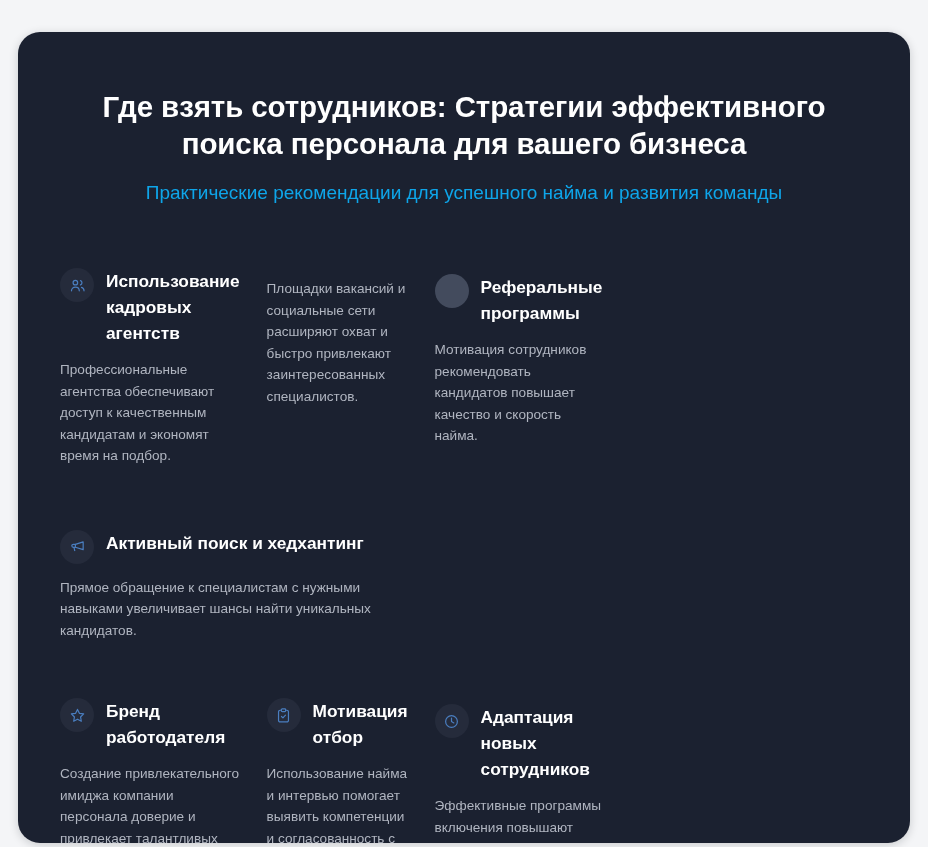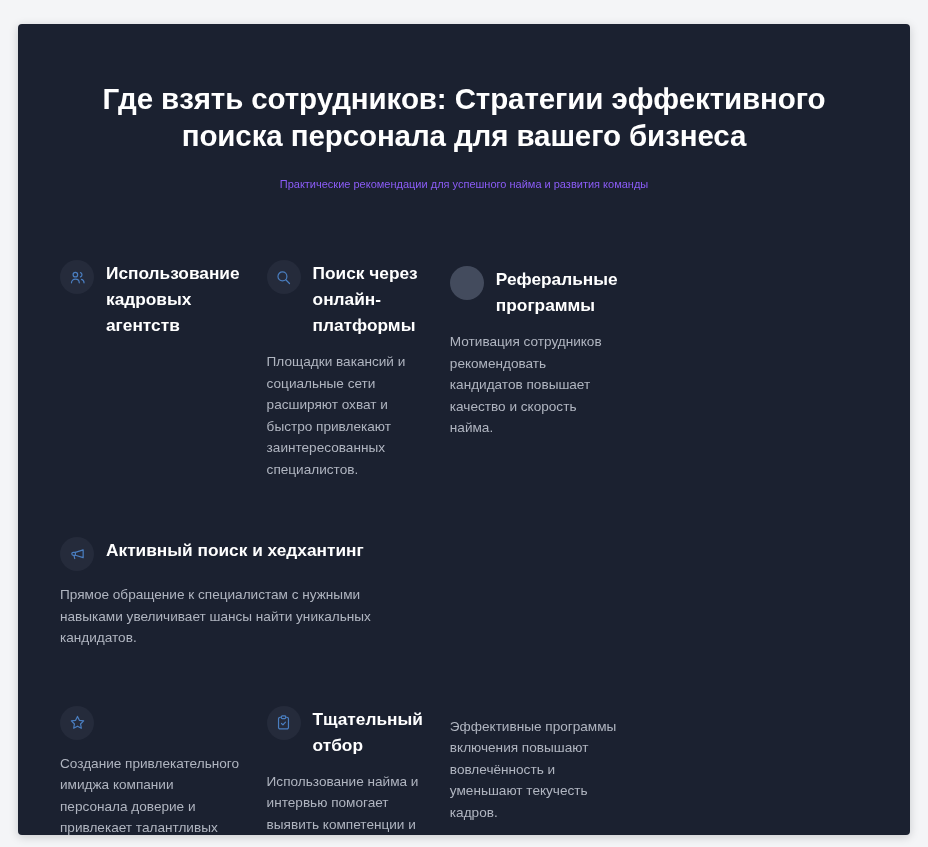"Где взять сотрудников: Стратегии" .panel { border-radius: 4px -> 22px; top: 24px -> 32px }
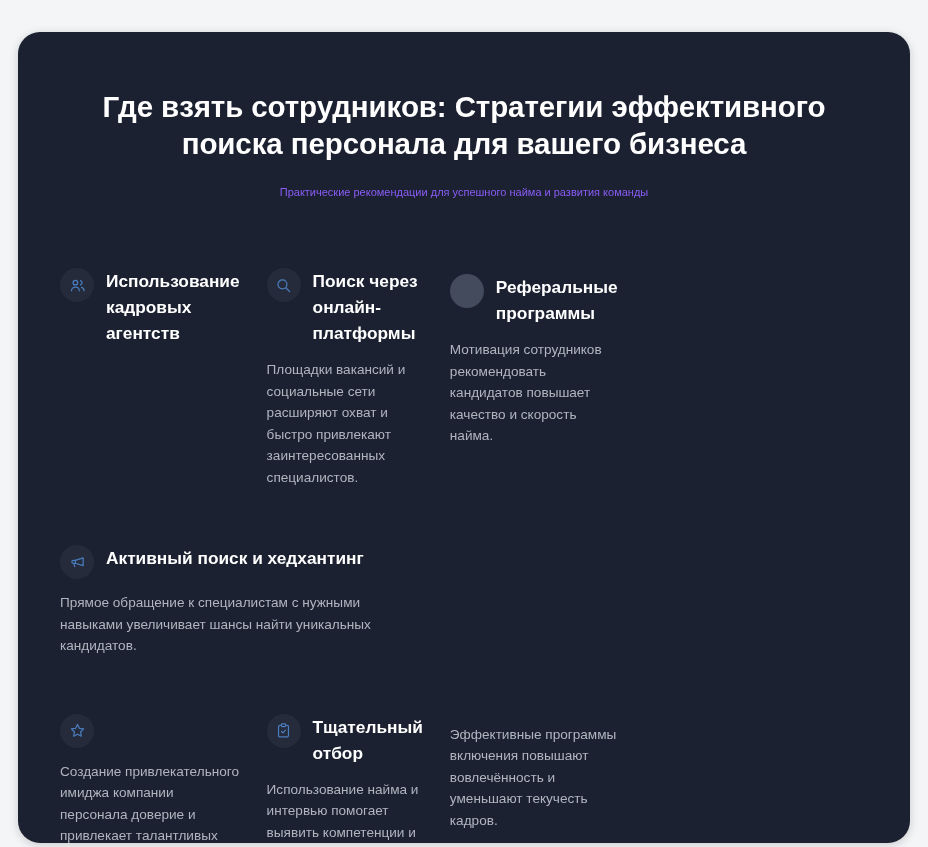"Практические рекомендации для успешного" .page-subtitle { color: #8b5cf6 -> #0ea5e9; font-size: 11px -> 19px }
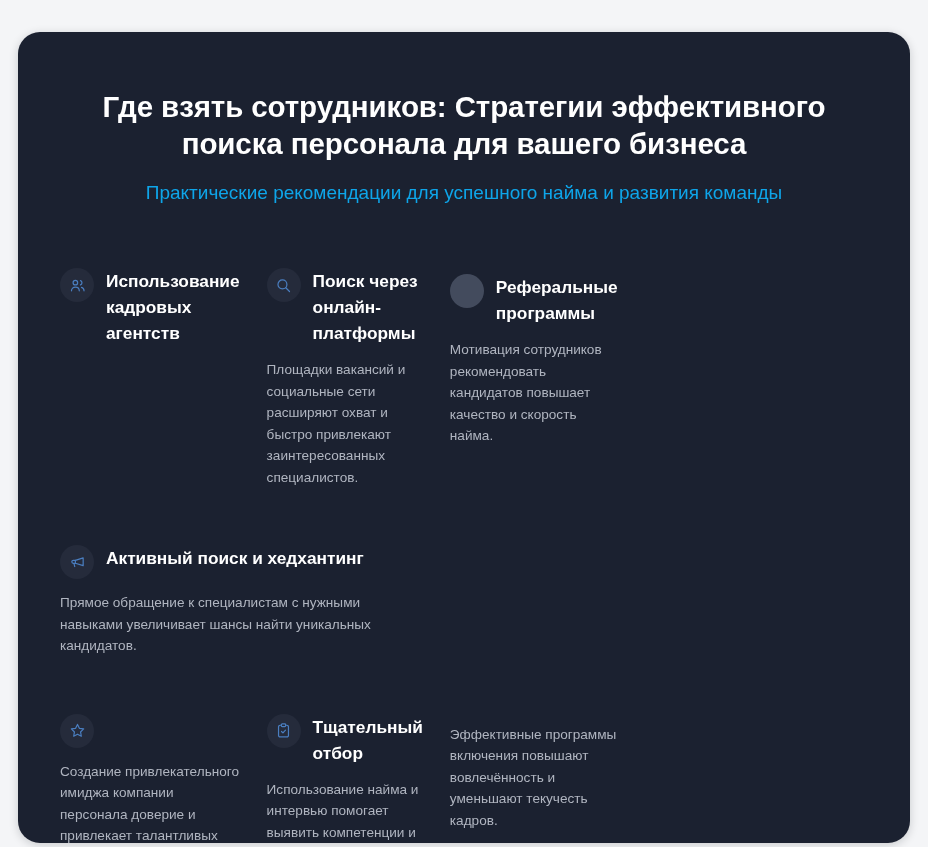"Поиск через онлайн-платформы" div.feature-head { html: <div> <span> <svg> <circle></circle> <path></path> </svg> </span> <h3>Поиск через онлайн-платформы</h3> </div> -> none }
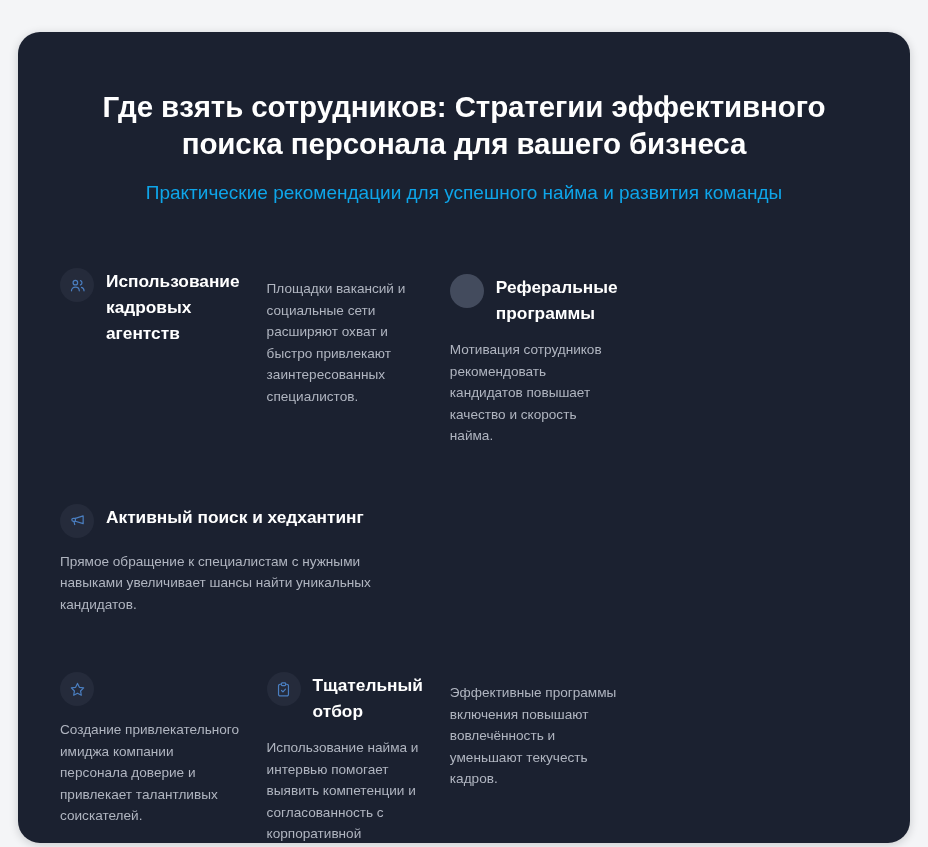"Профессиональные агентства обеспечивают" p.feature-desc { html: none -> <p>Профессиональные агентства обеспечивают доступ к качественным кандидатам и экономят время на подбор.</p> }
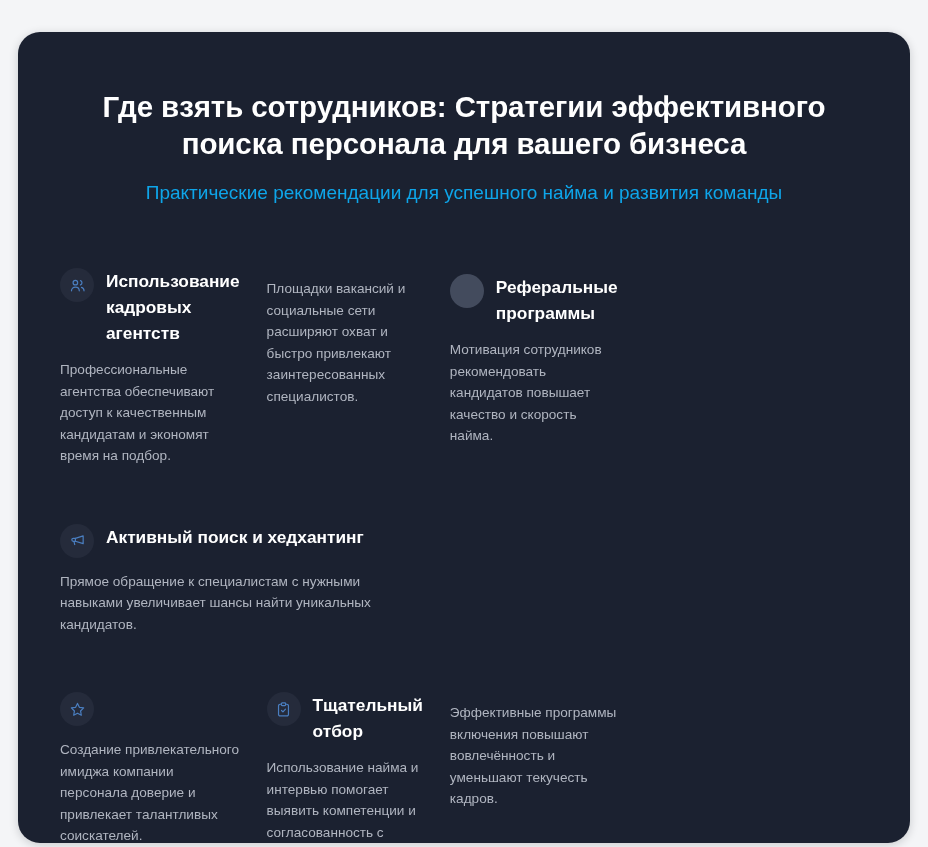"Активный поиск и хедхантинг" .feature.span-2 { margin-top: none -> 6px }
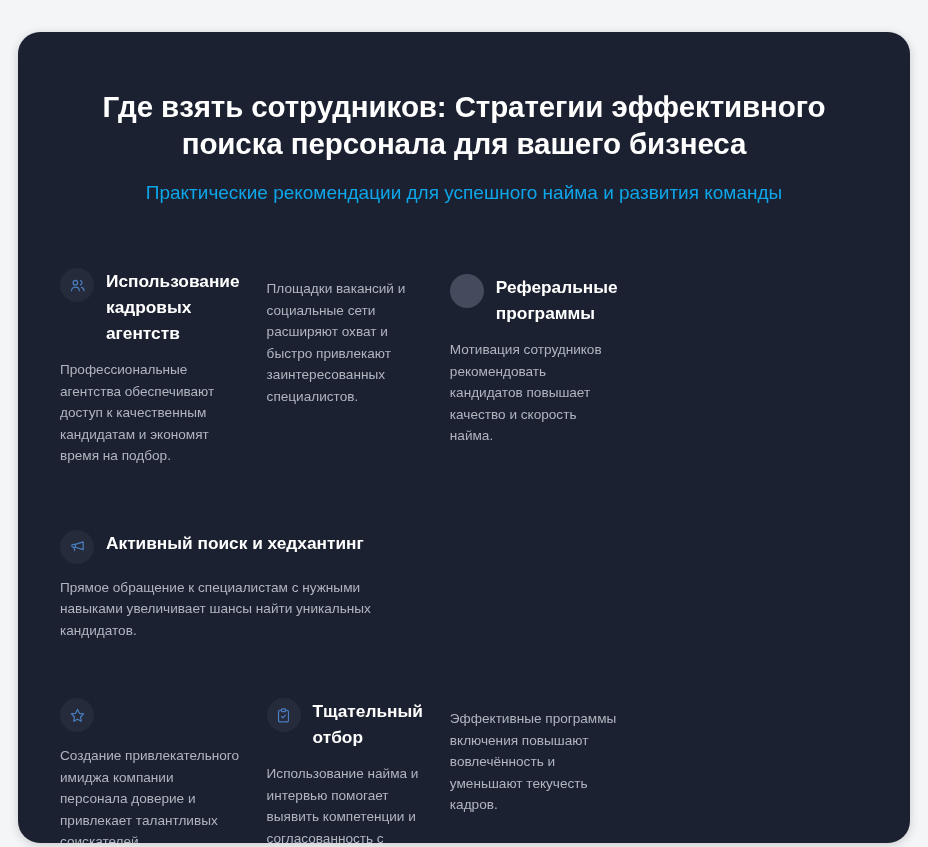"Бренд работодателя" h3.feature-title { html: none -> <h3>Бренд работодателя</h3> }
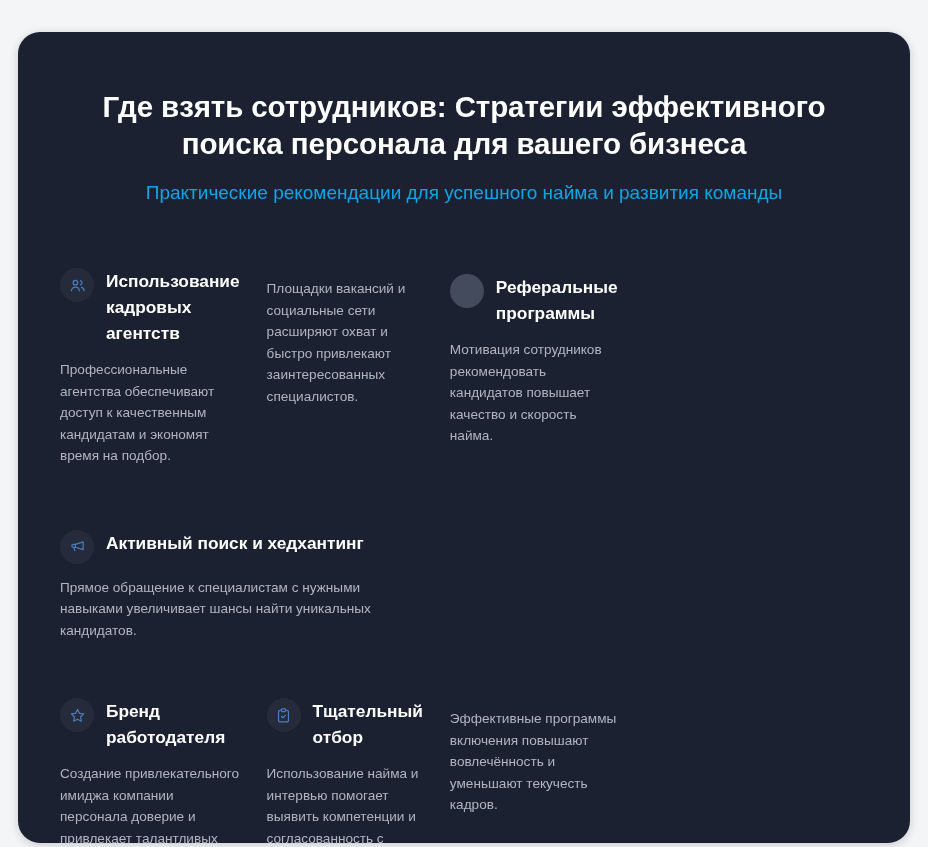"Тщательный отбор" h3.feature-title { text: Тщательный -> Мотивация }
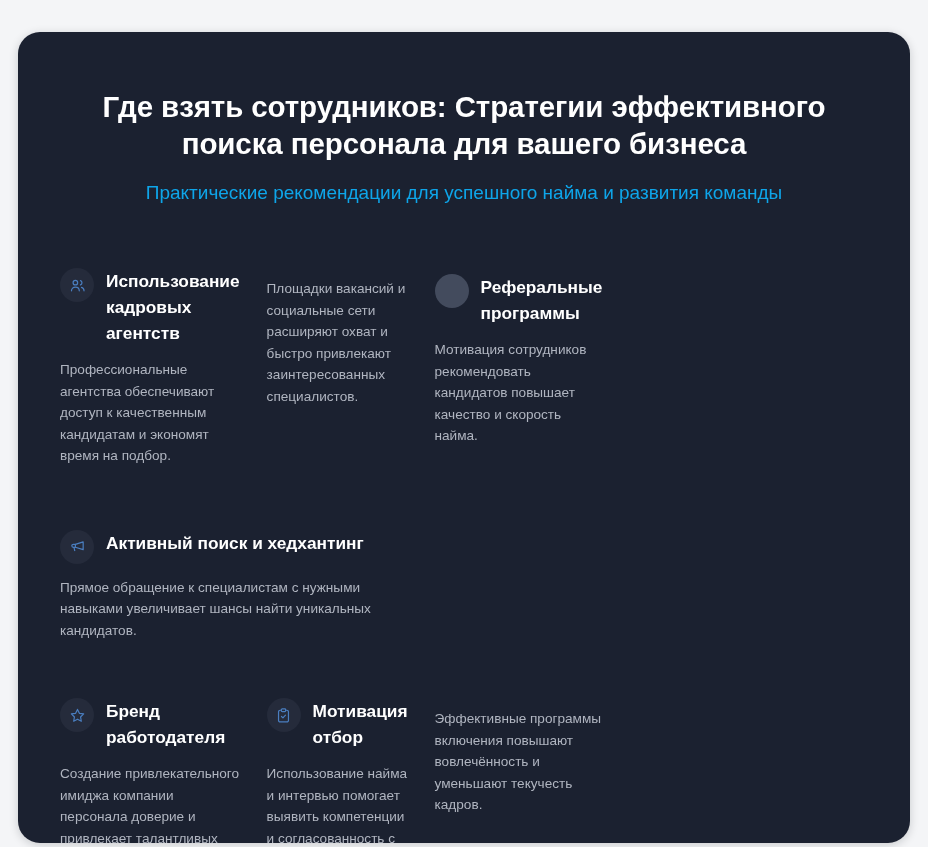"Адаптация новых сотрудников" div.feature-head { html: none -> <div> <span> <svg> <circle></circle> <path></path> </svg> </span> <h3>Адаптация новых сотрудников</h3> </div> }
